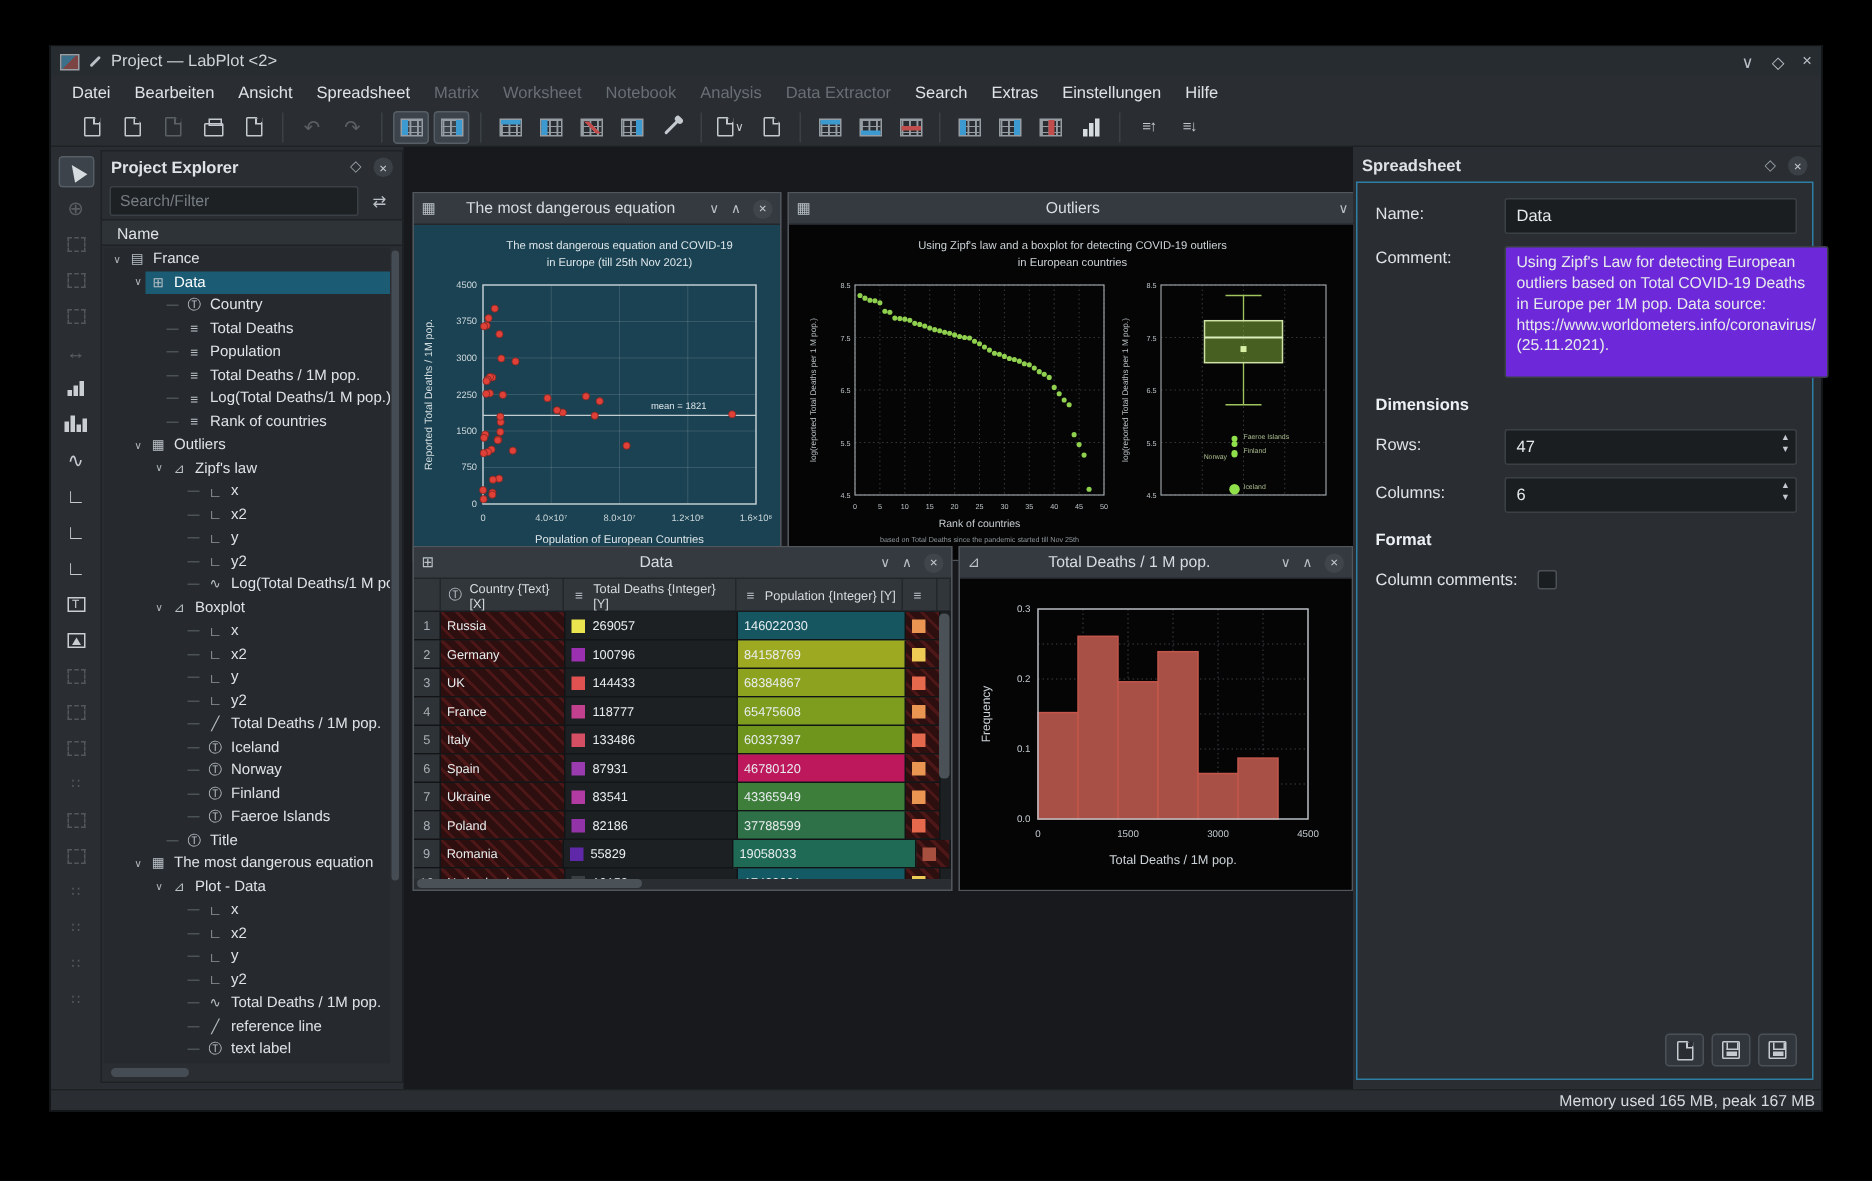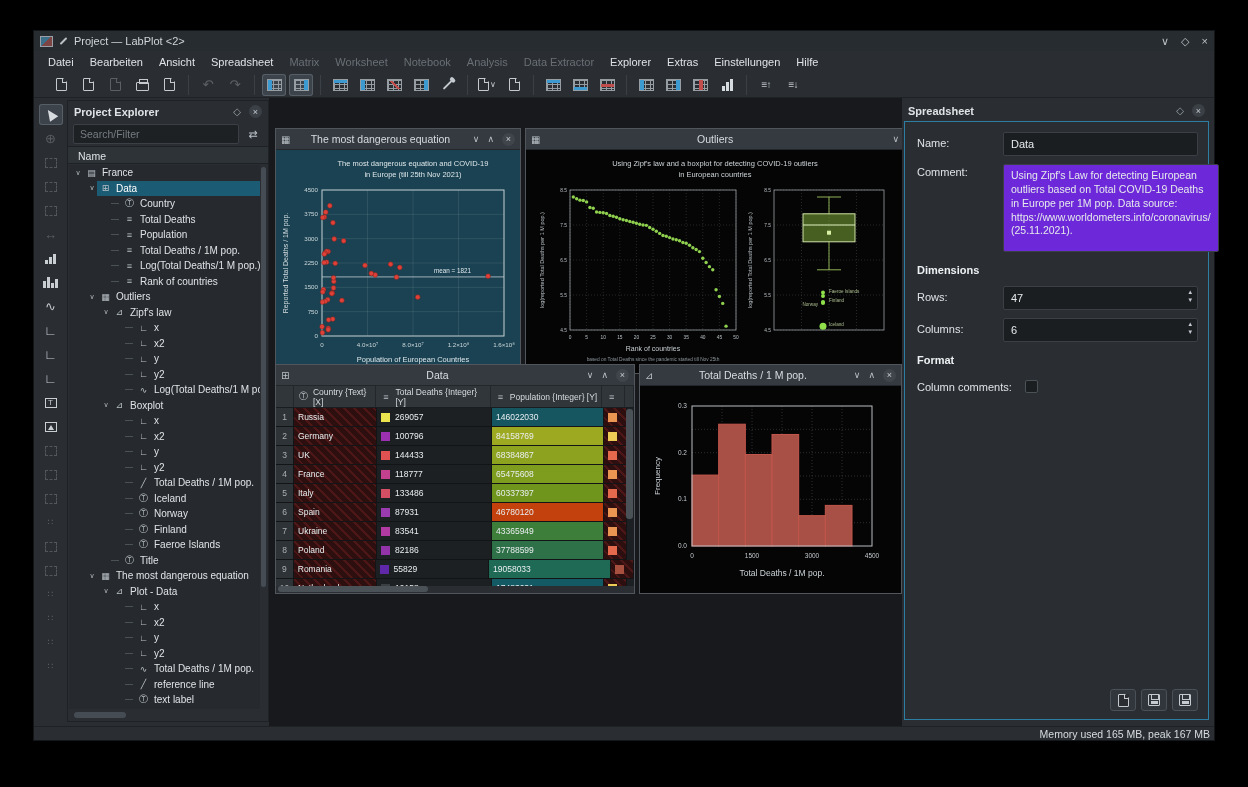"Explorer" span.menu-item { text: Explorer -> Search }
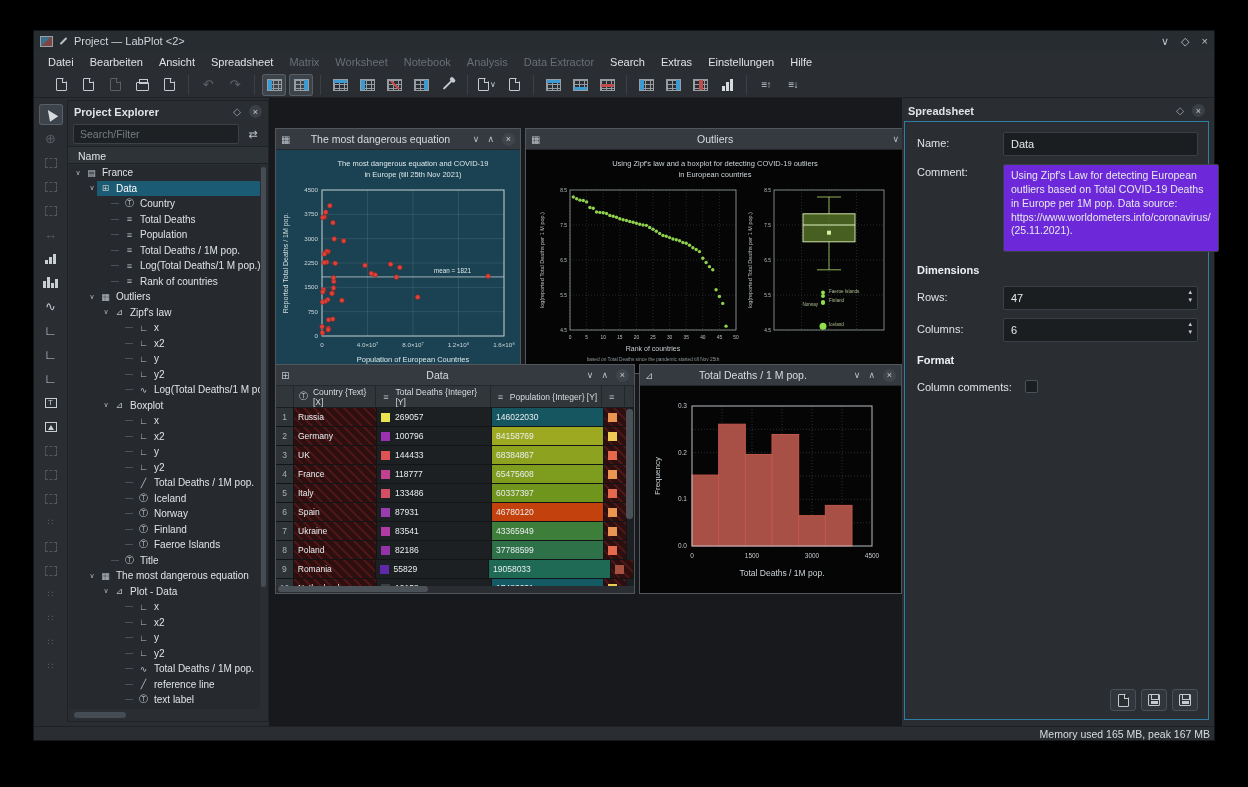"46780120" div.dcell { background: #c2410c -> #be185d }
